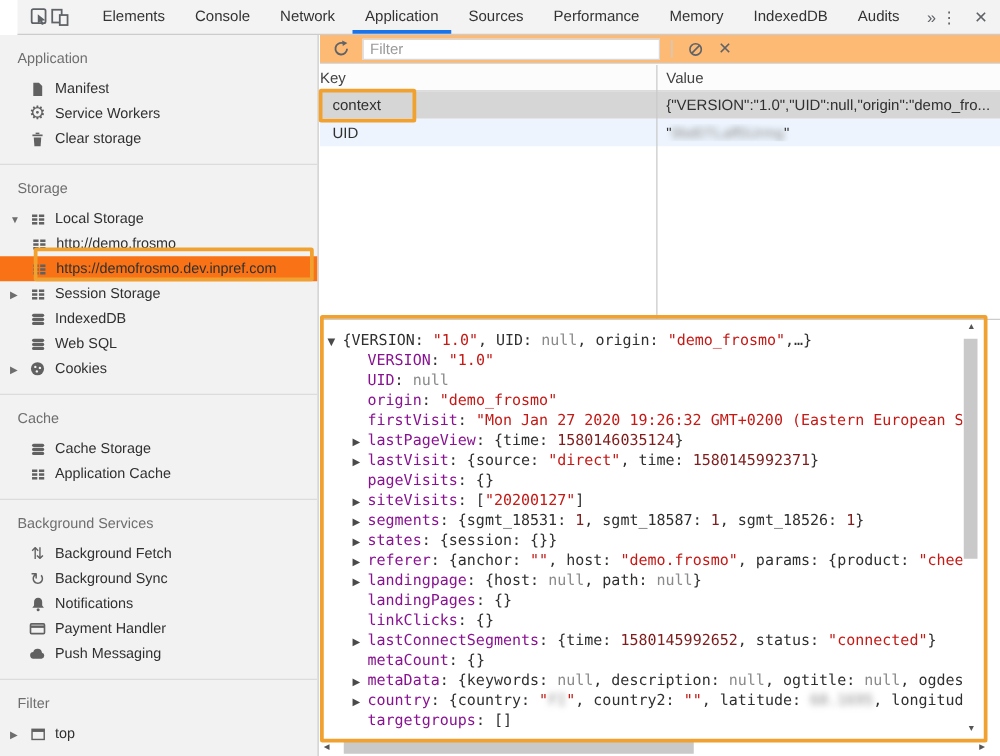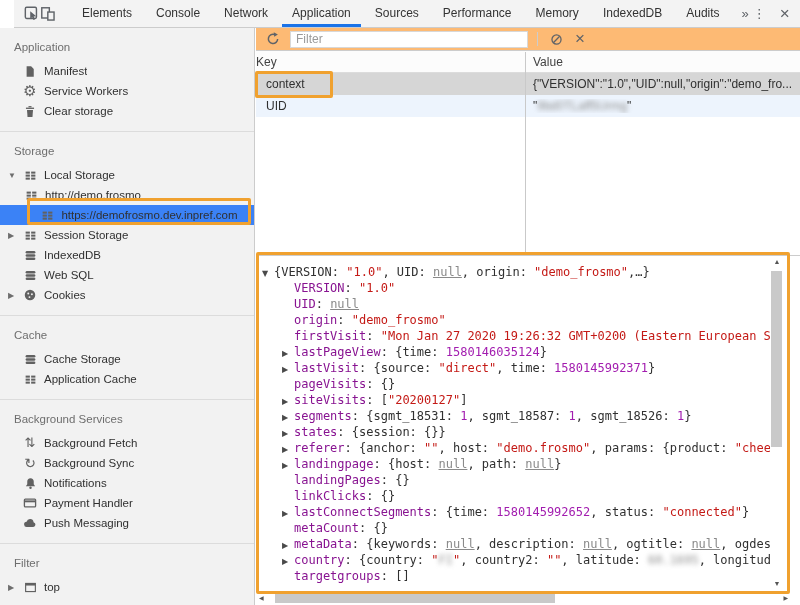"https://demofrosmo.dev.inpref.com" .side-item.selected { background: #3b82f6 -> #f97316; justify-content: center -> none }
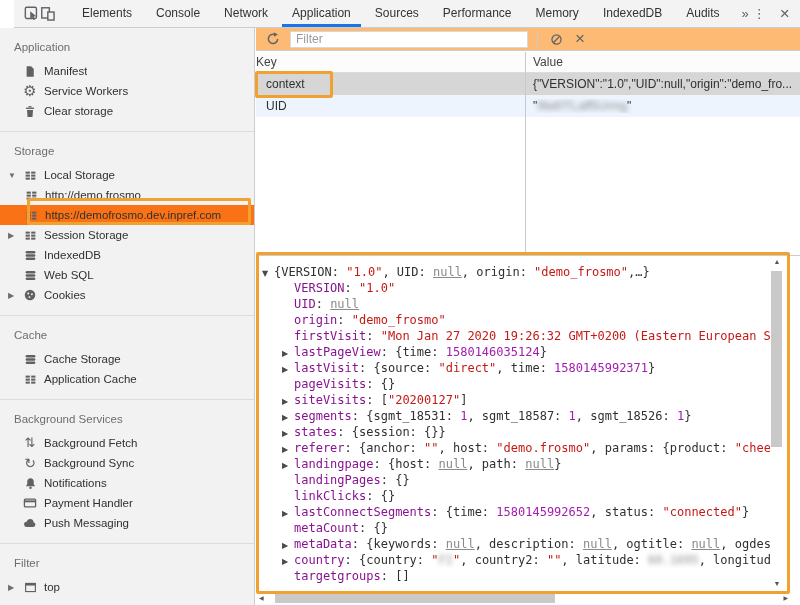"null" .seg-n { text-decoration: underline -> none }
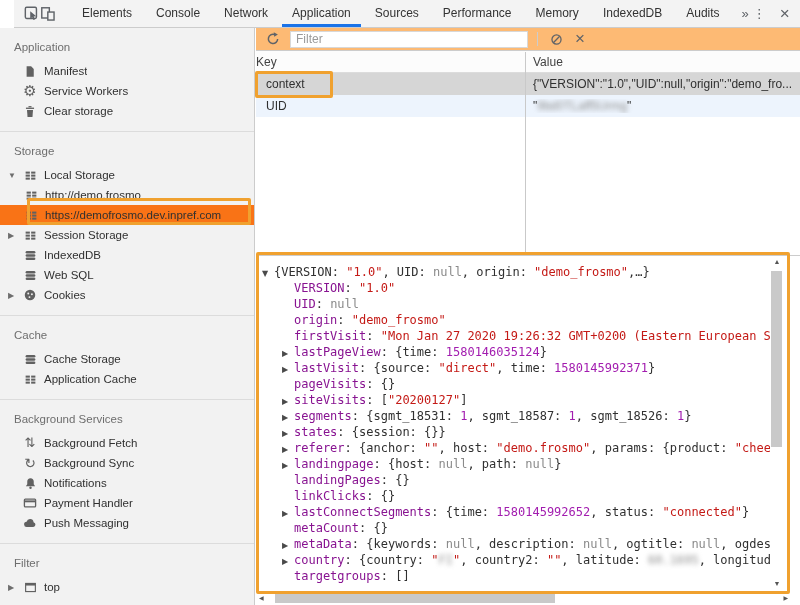"1580146035124" .seg-d { color: #a21caf -> #7f1d1d }
